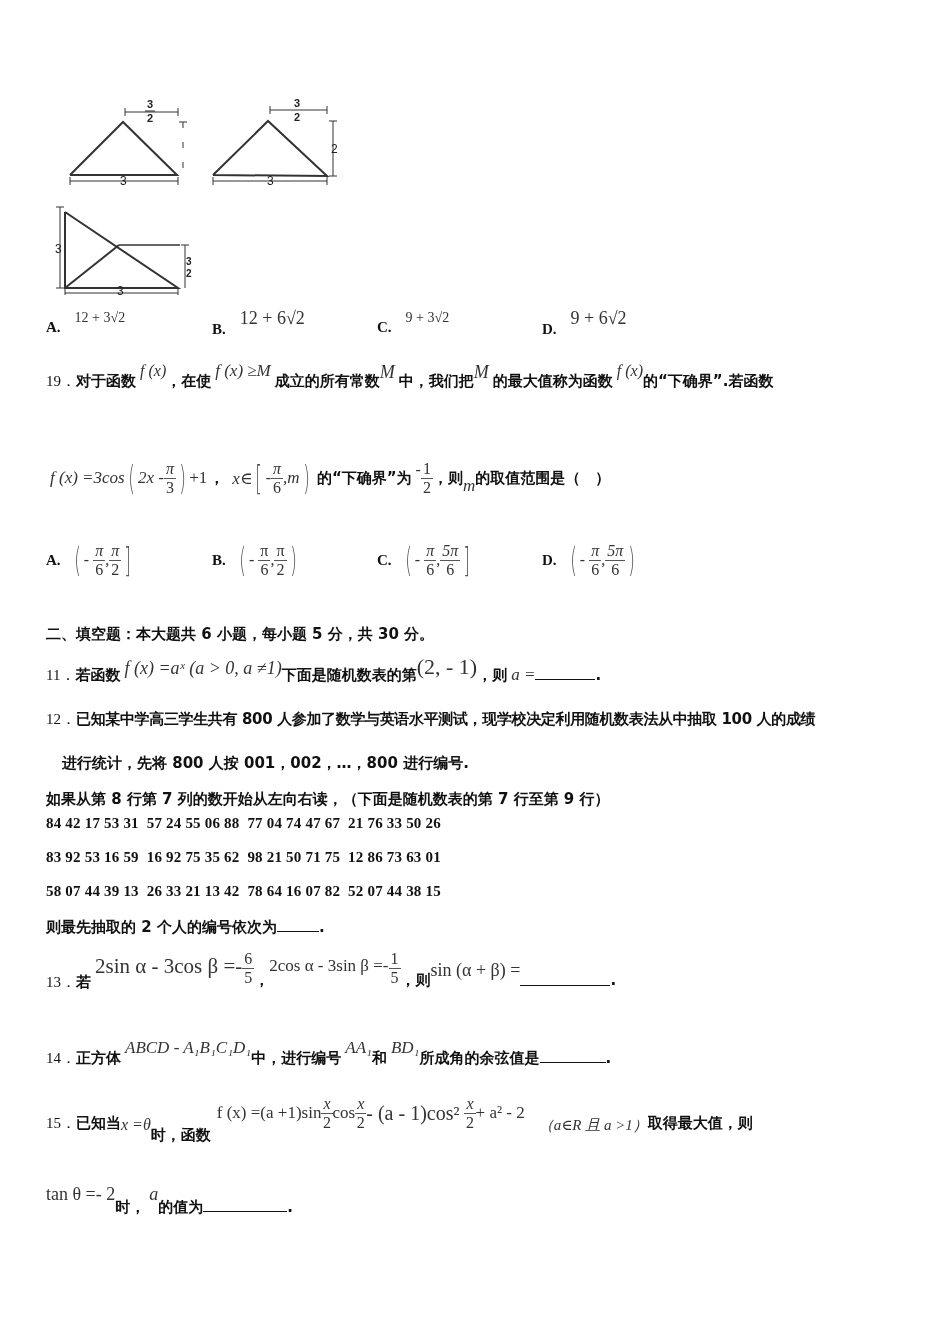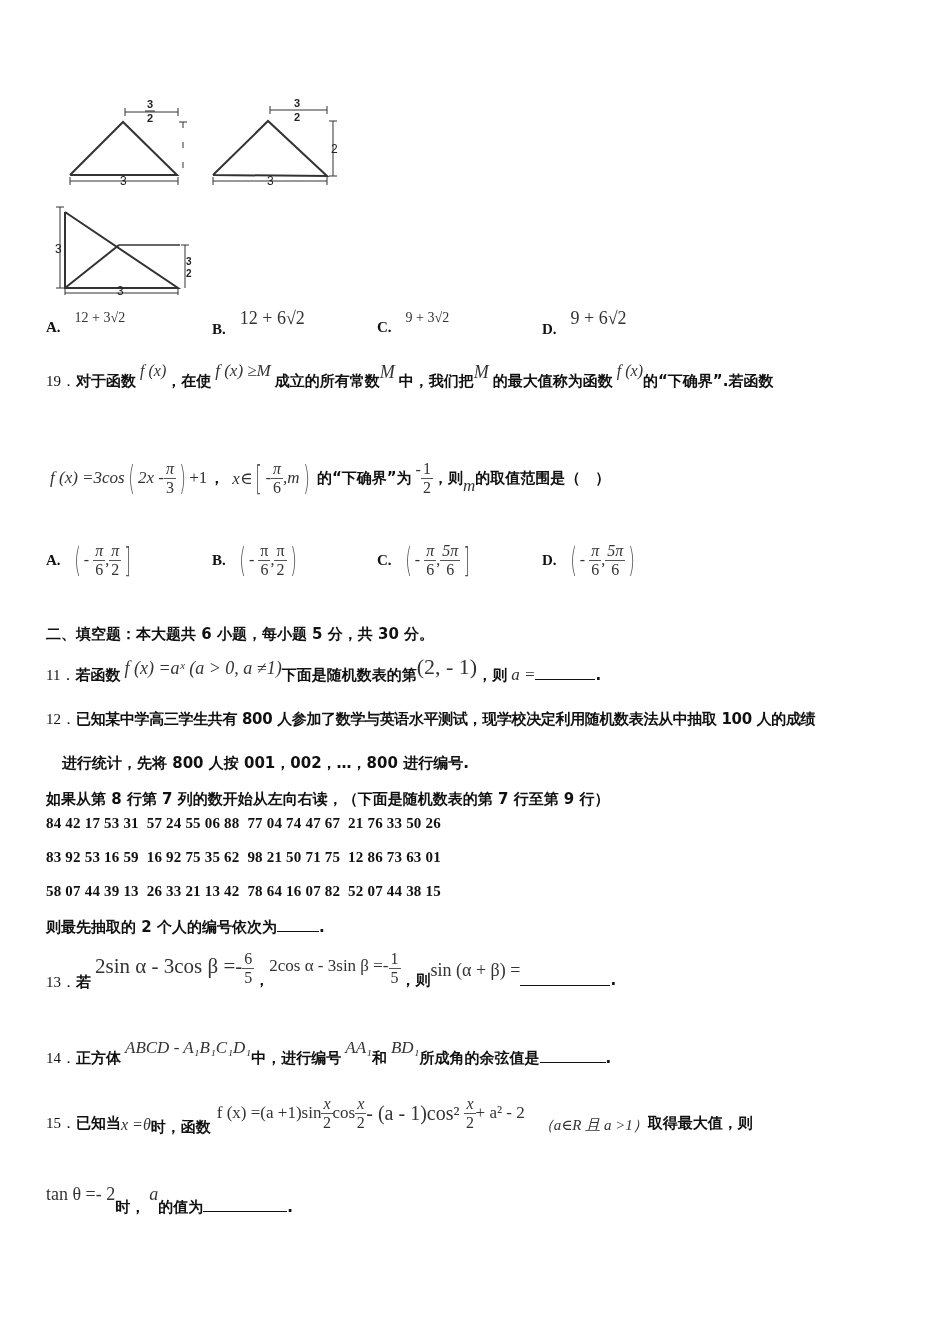"时，函数" span.cn { top: 14px -> 22px }
